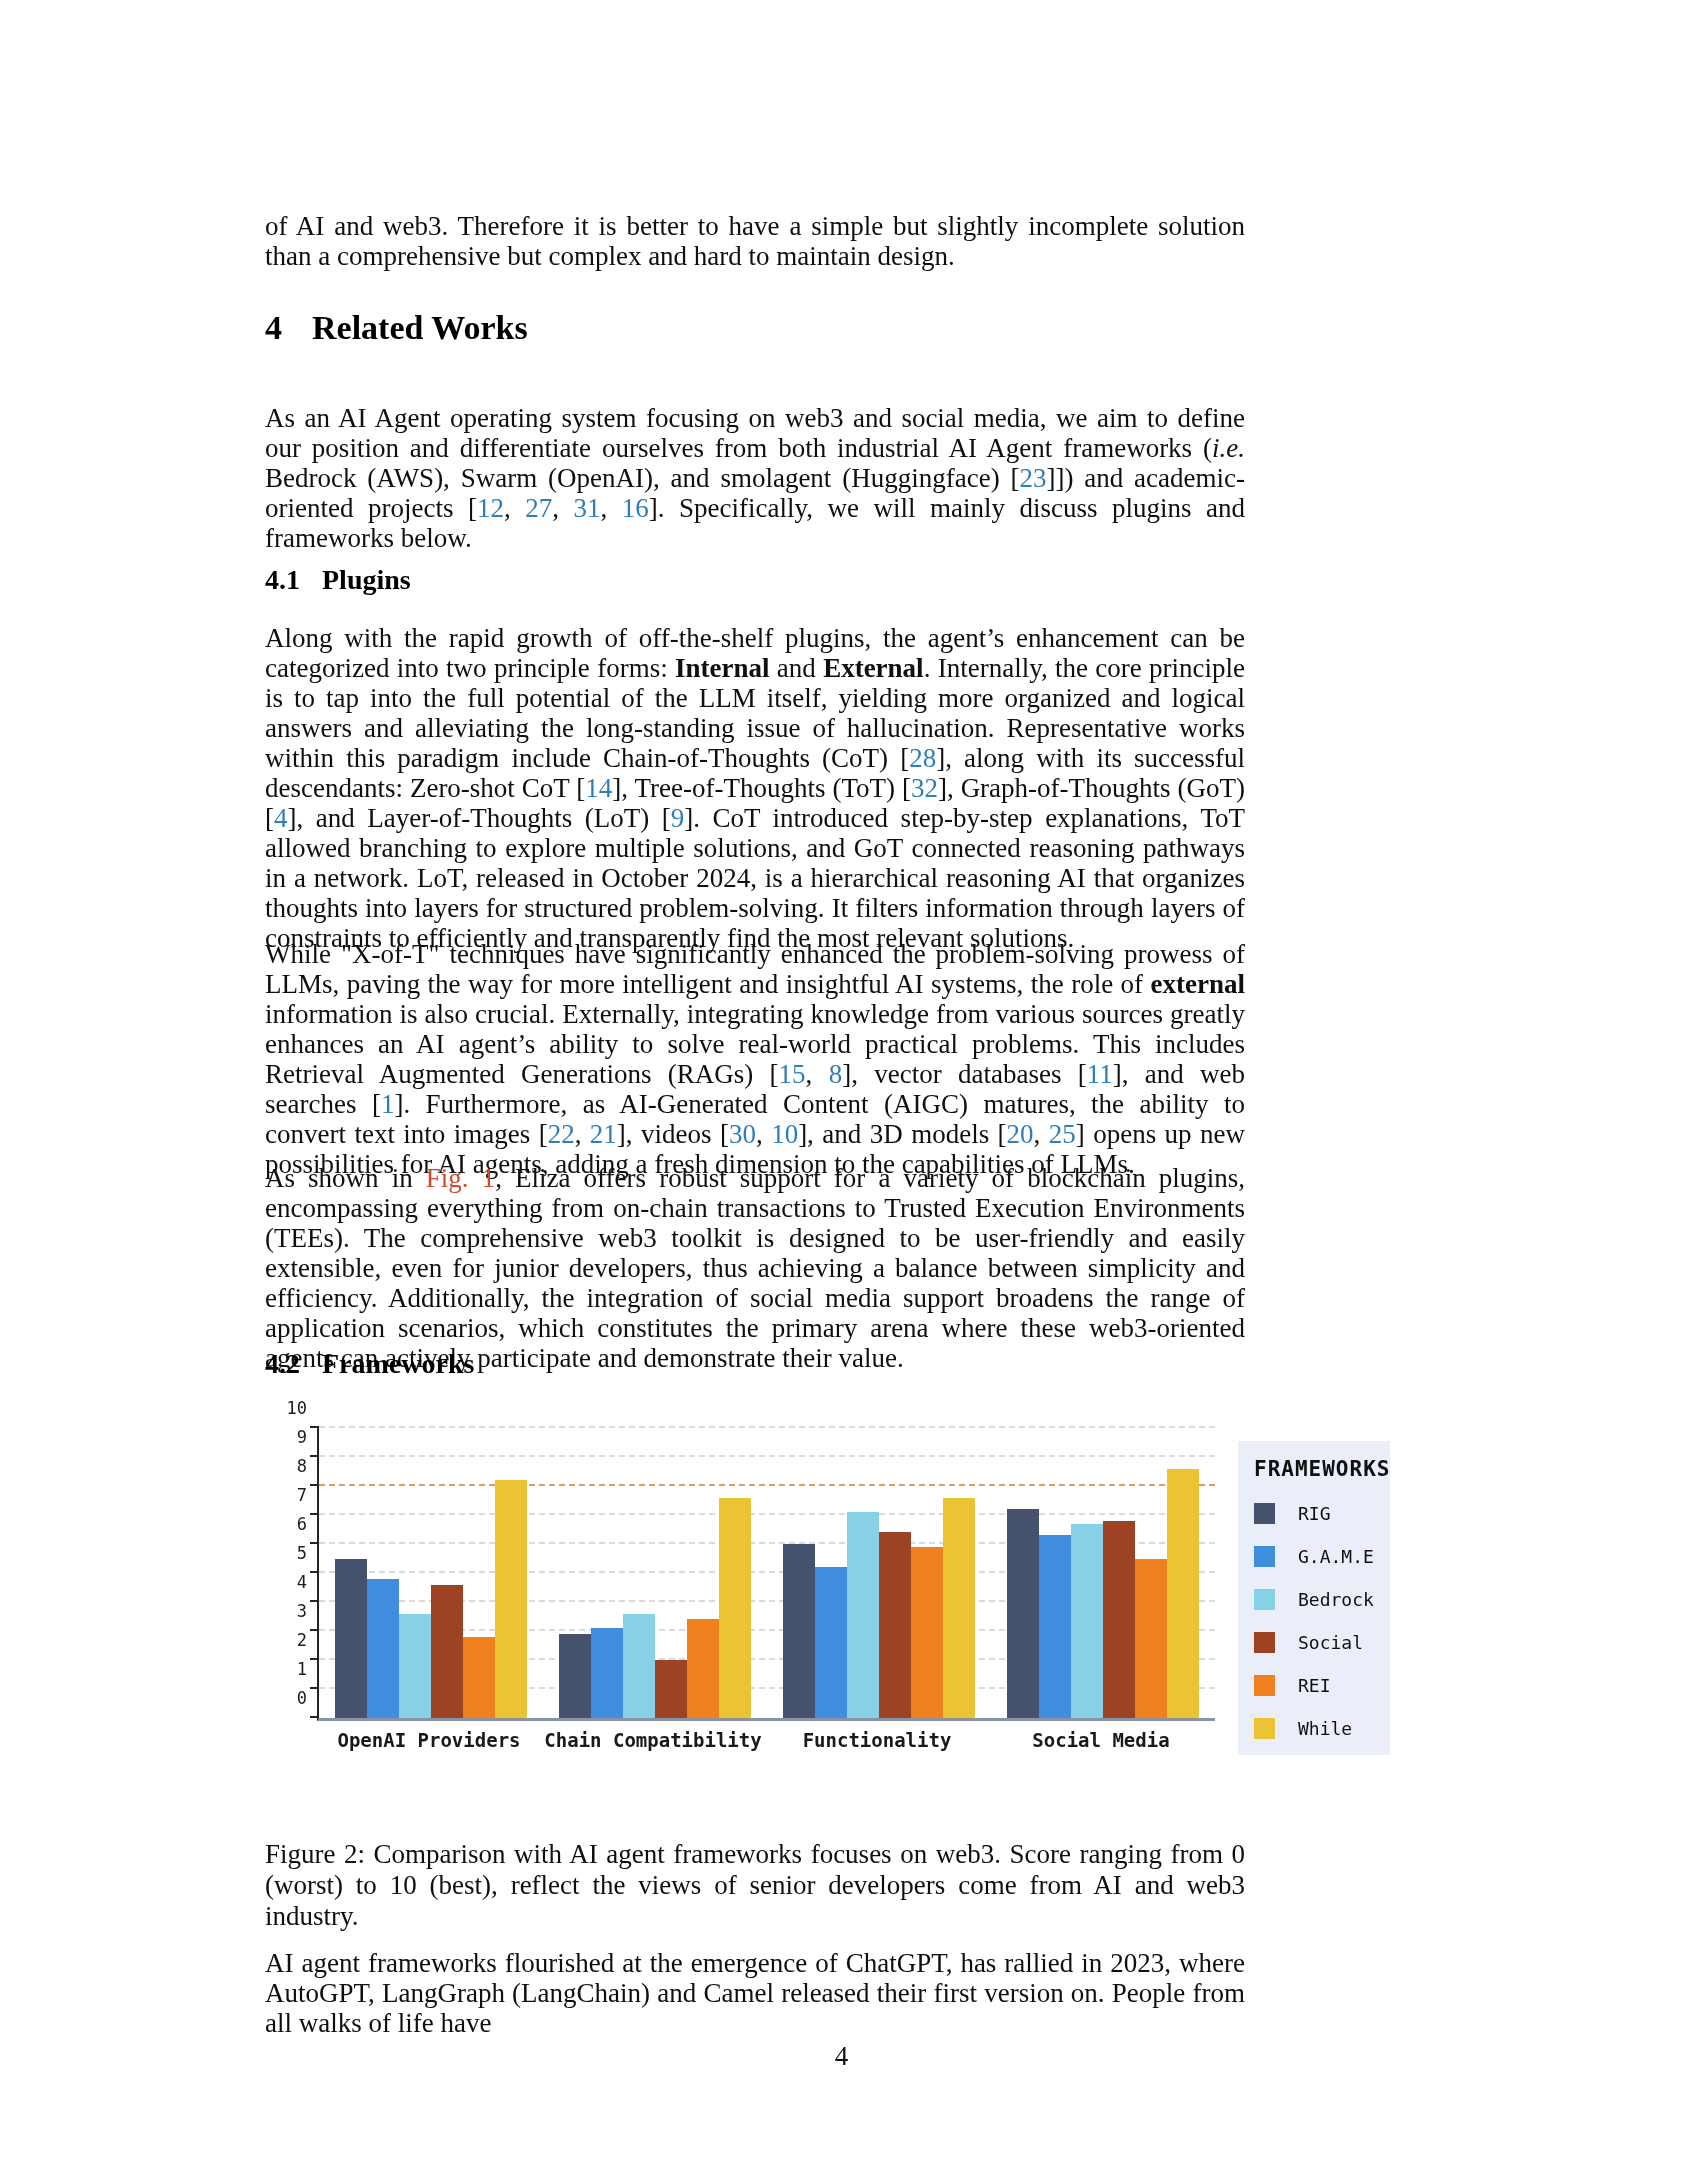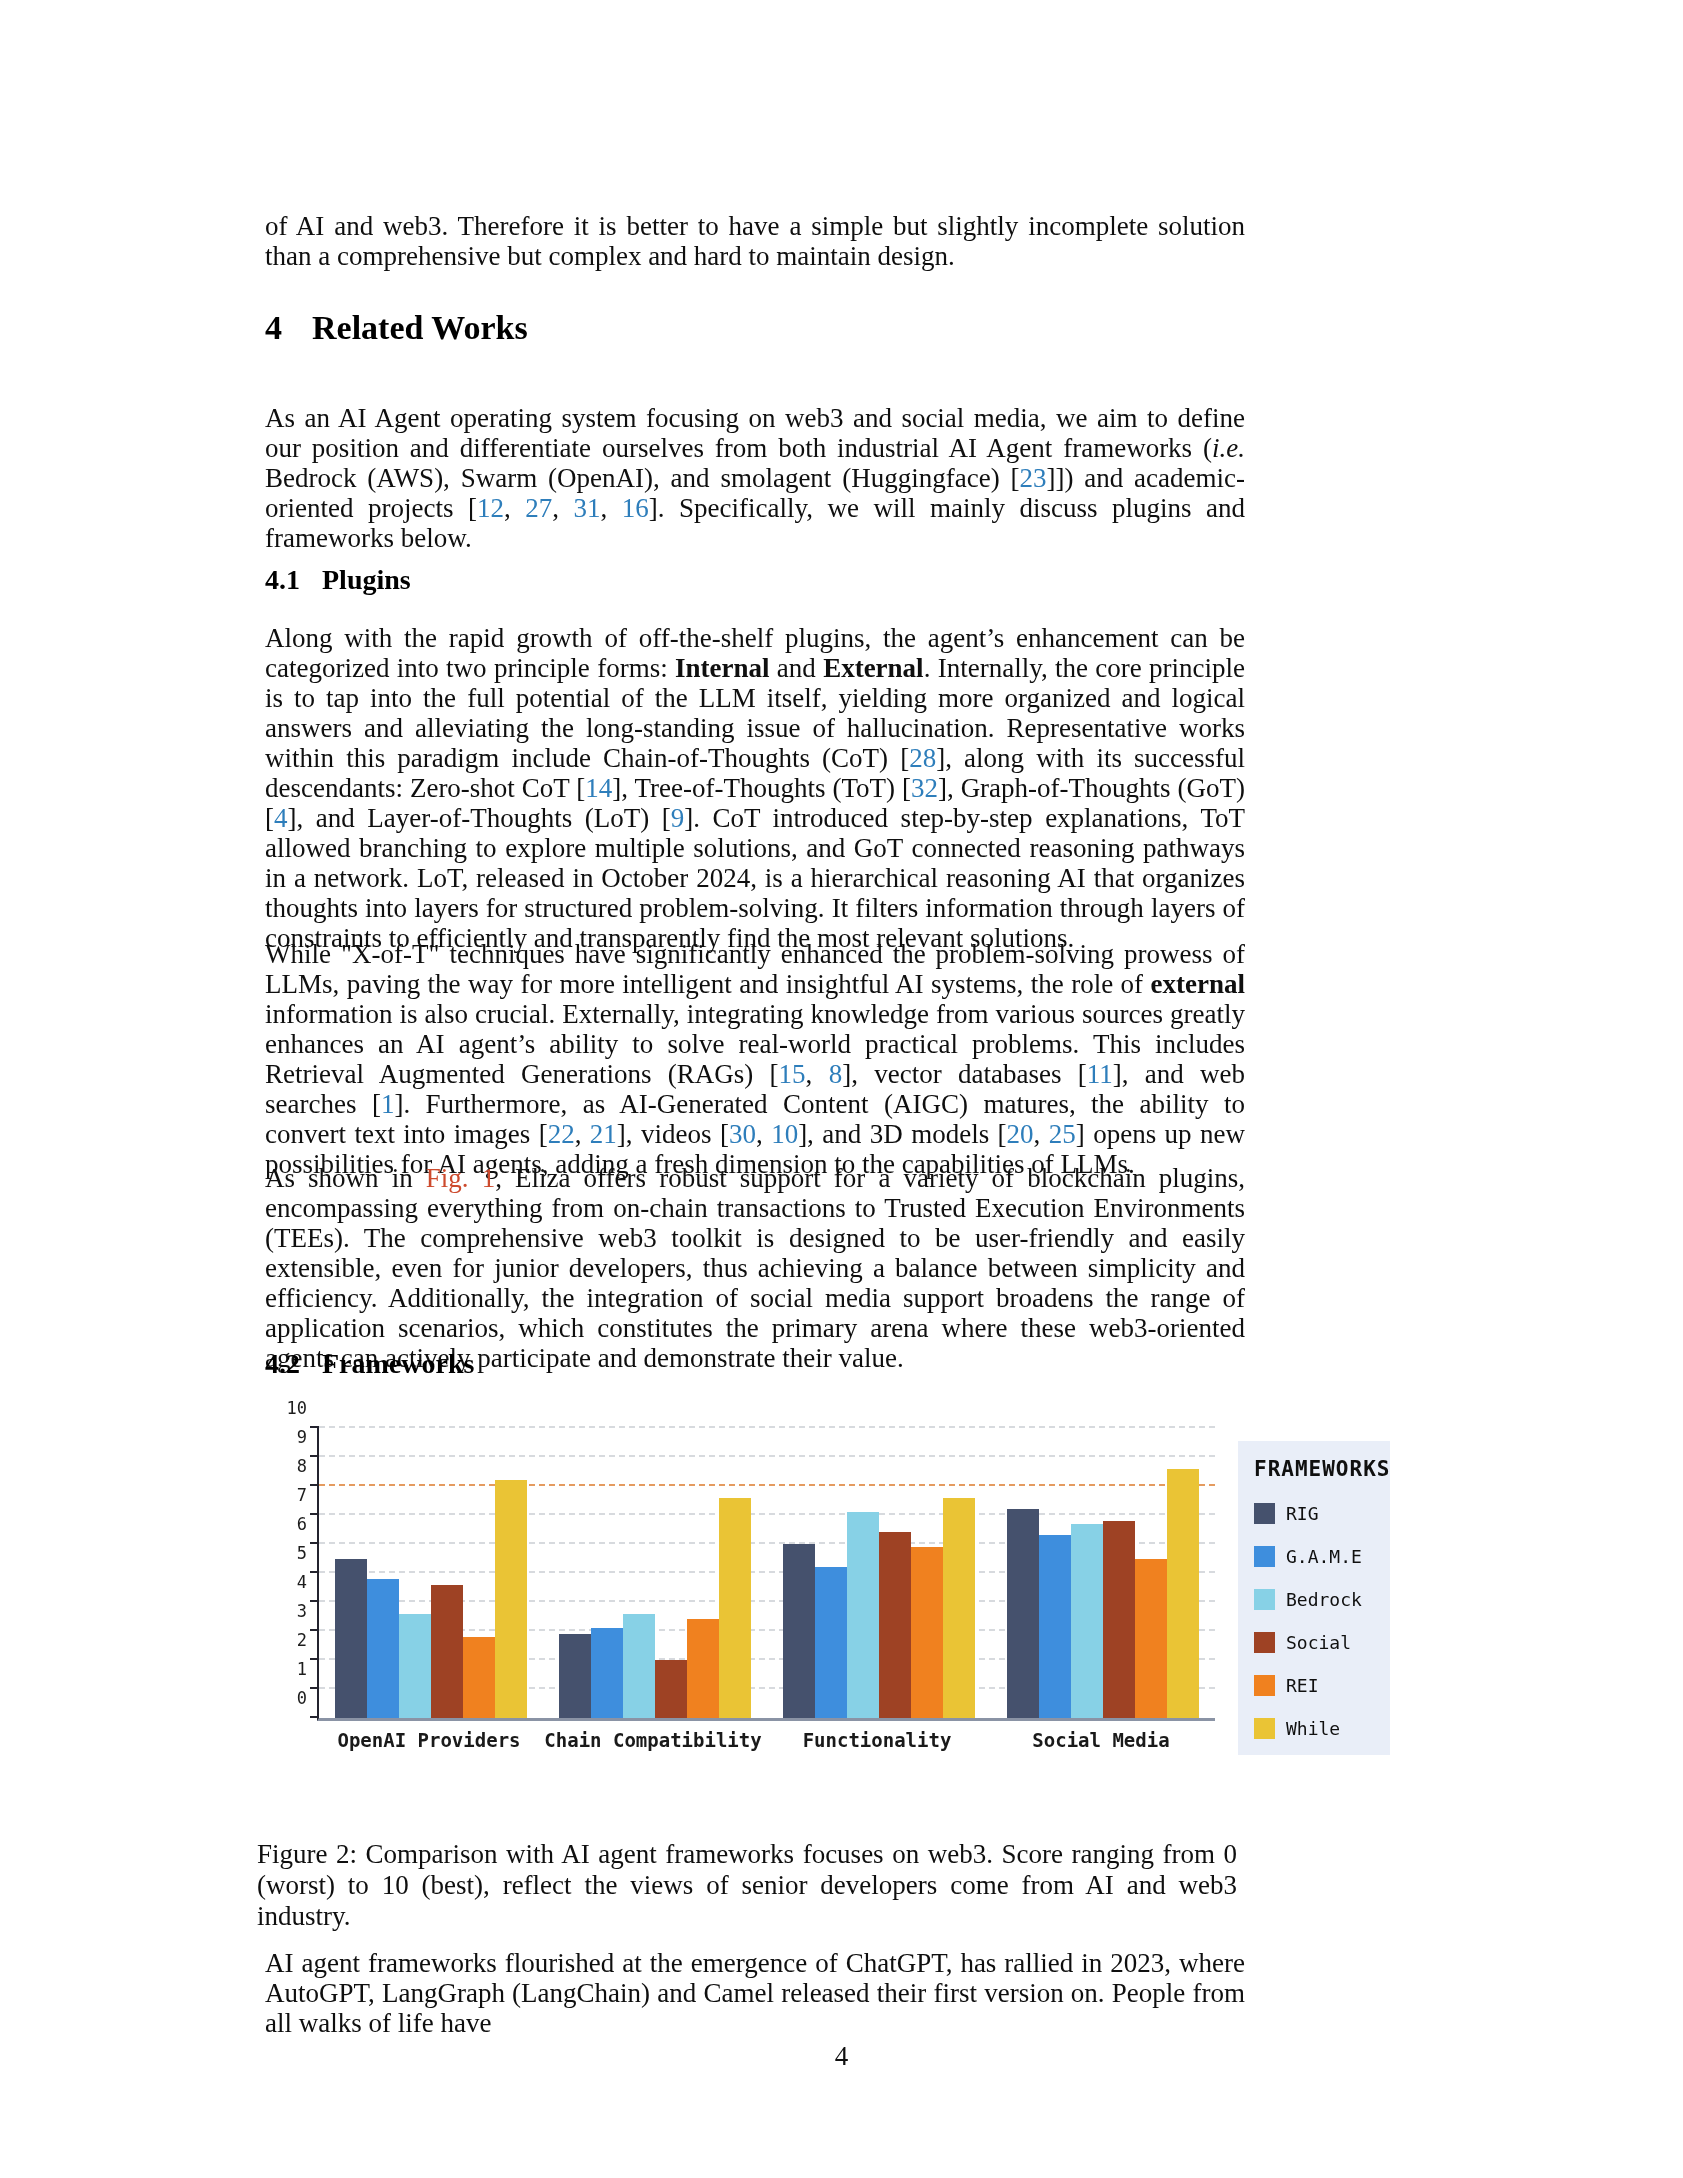"RIG" .legend-item { gap: 11px -> 23px }
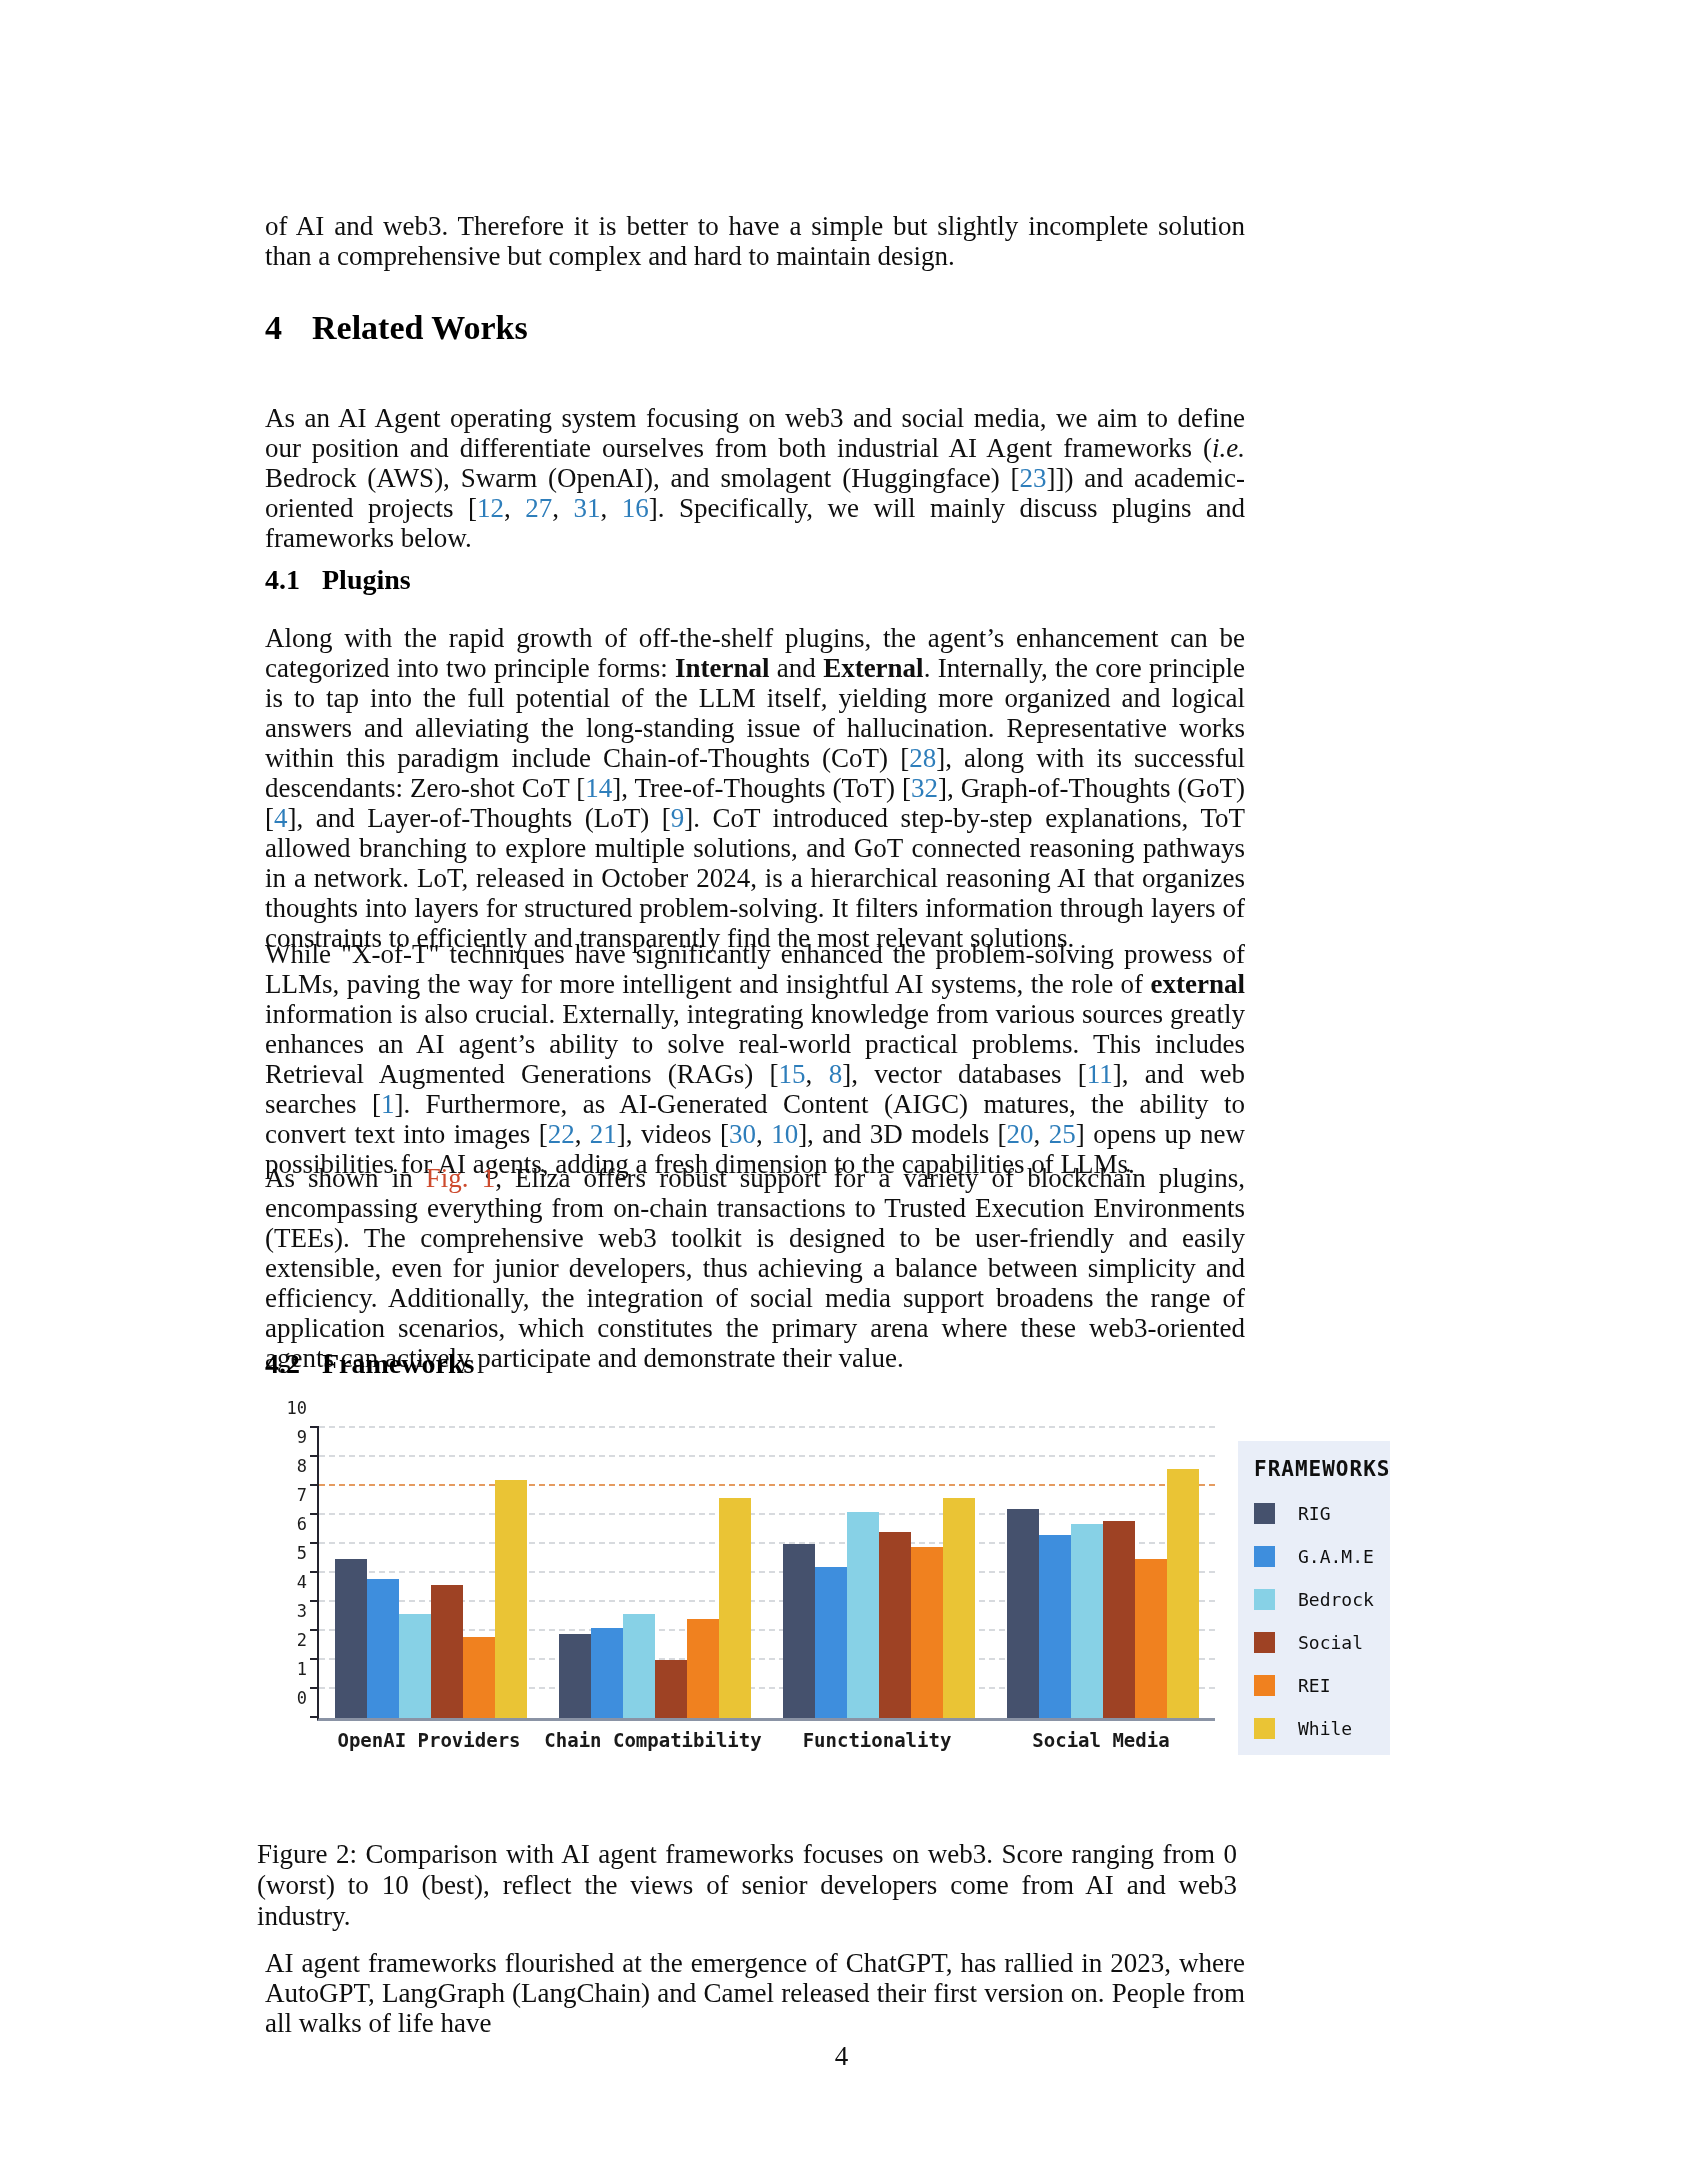"Figure 2: Comparison with AI" .caption { left: 257px -> 265px }
